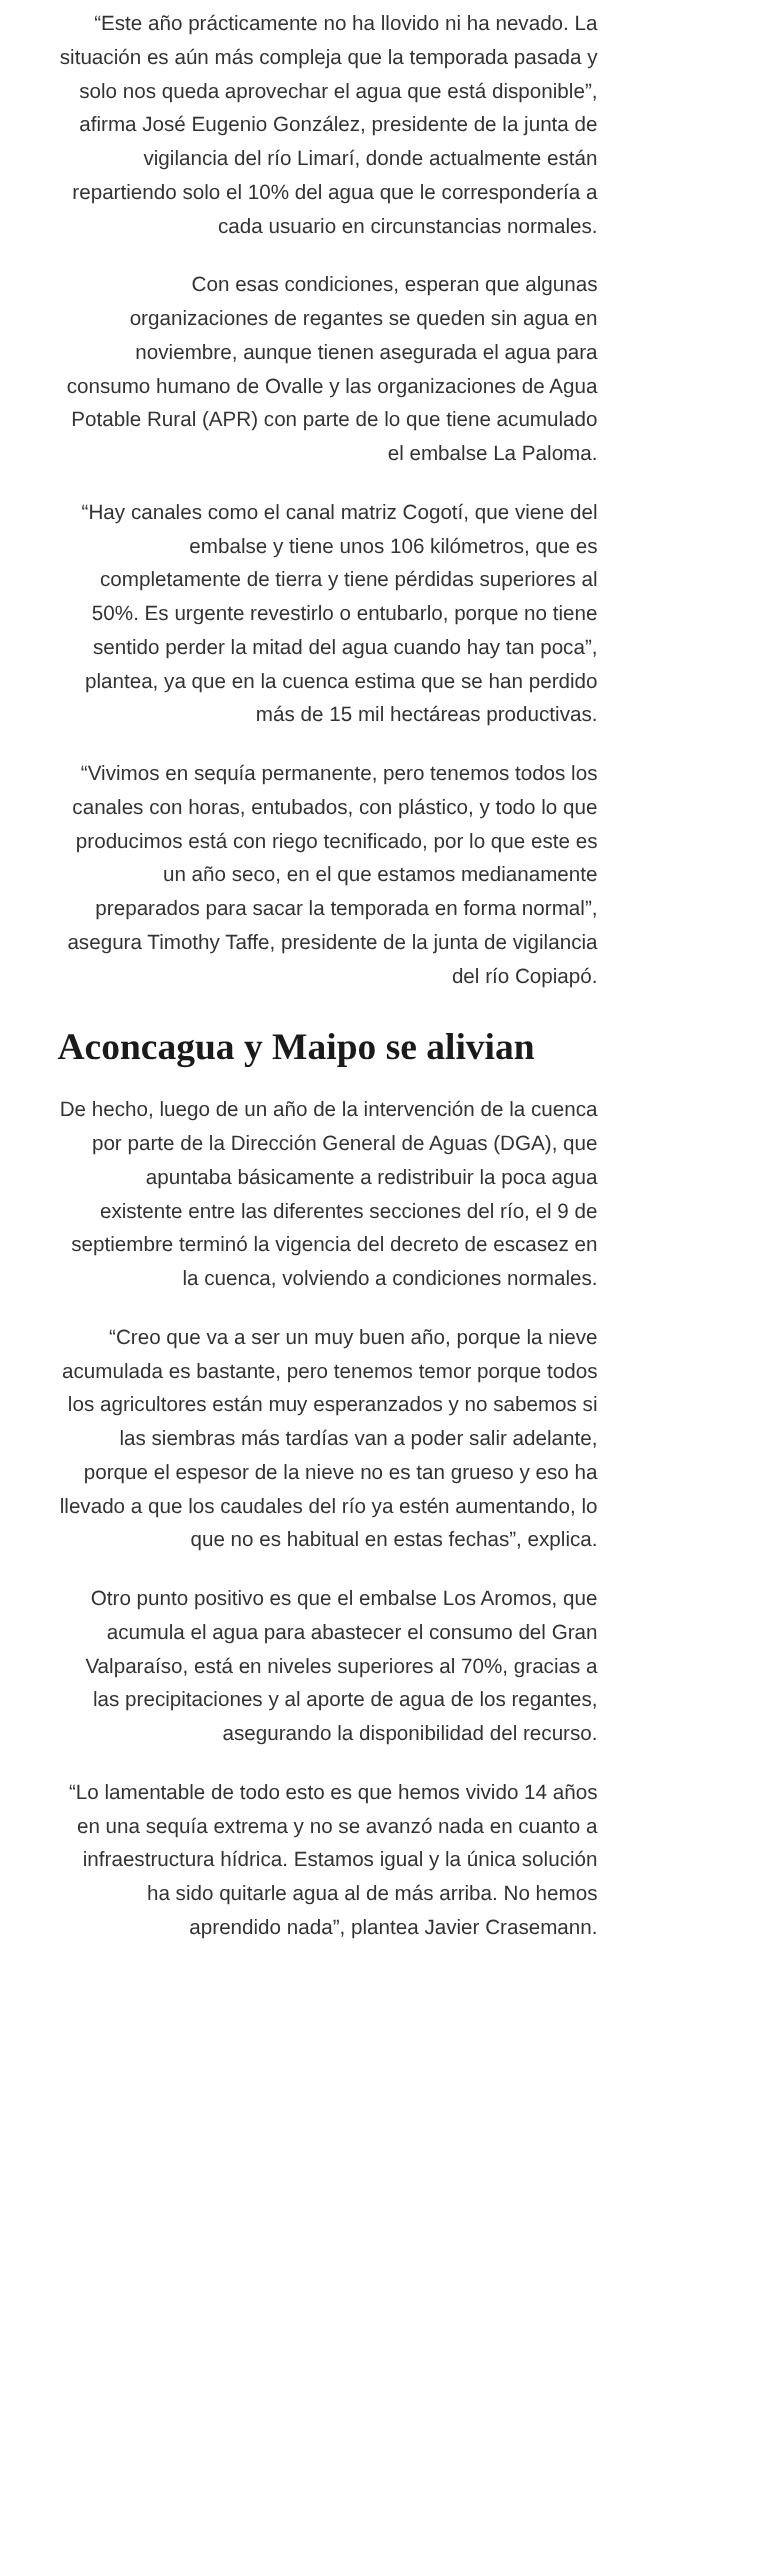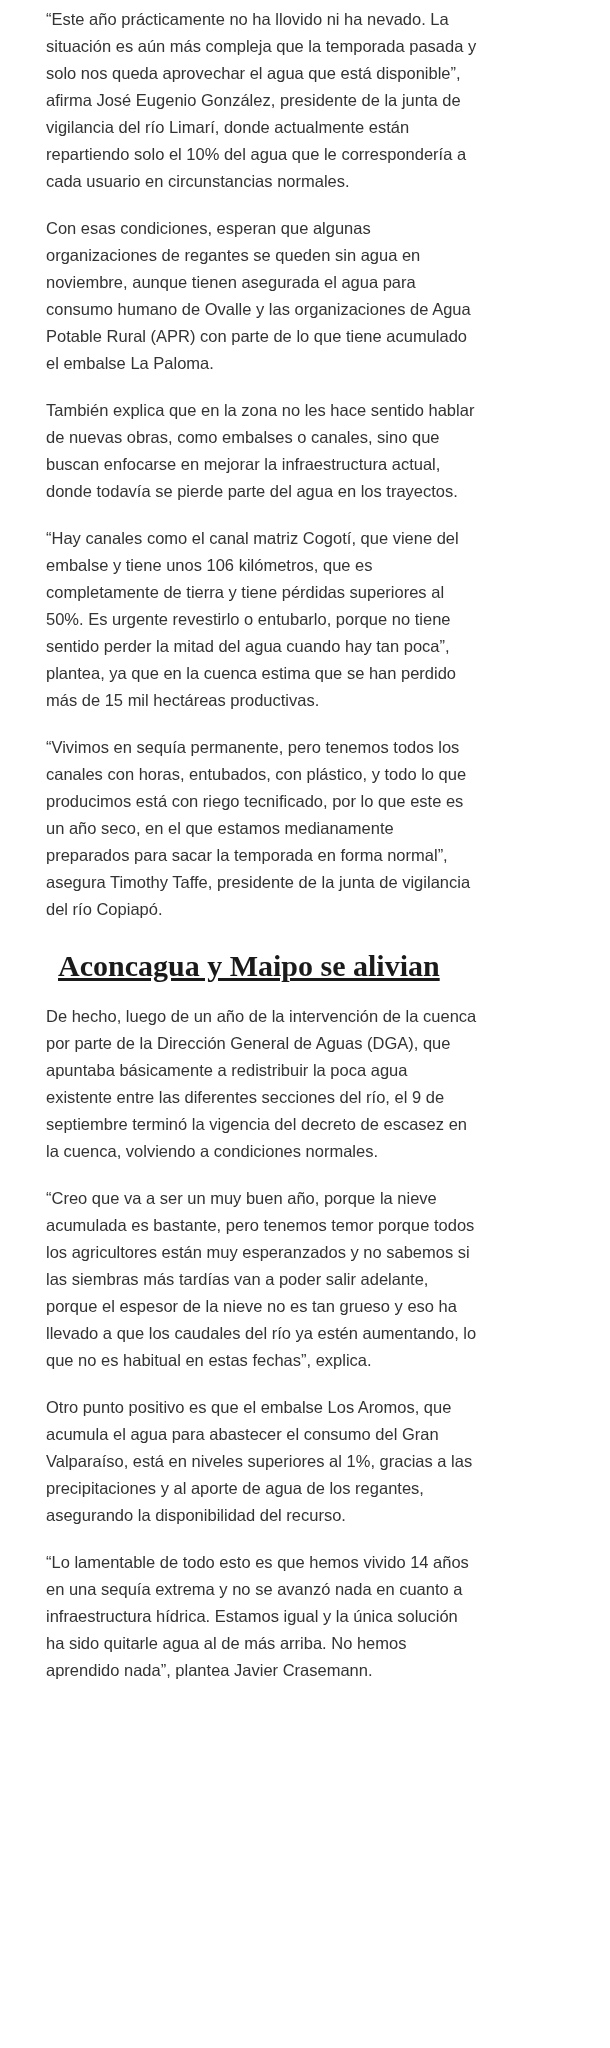"“Este año prácticamente no ha" .article-body p { text-align: left -> right }
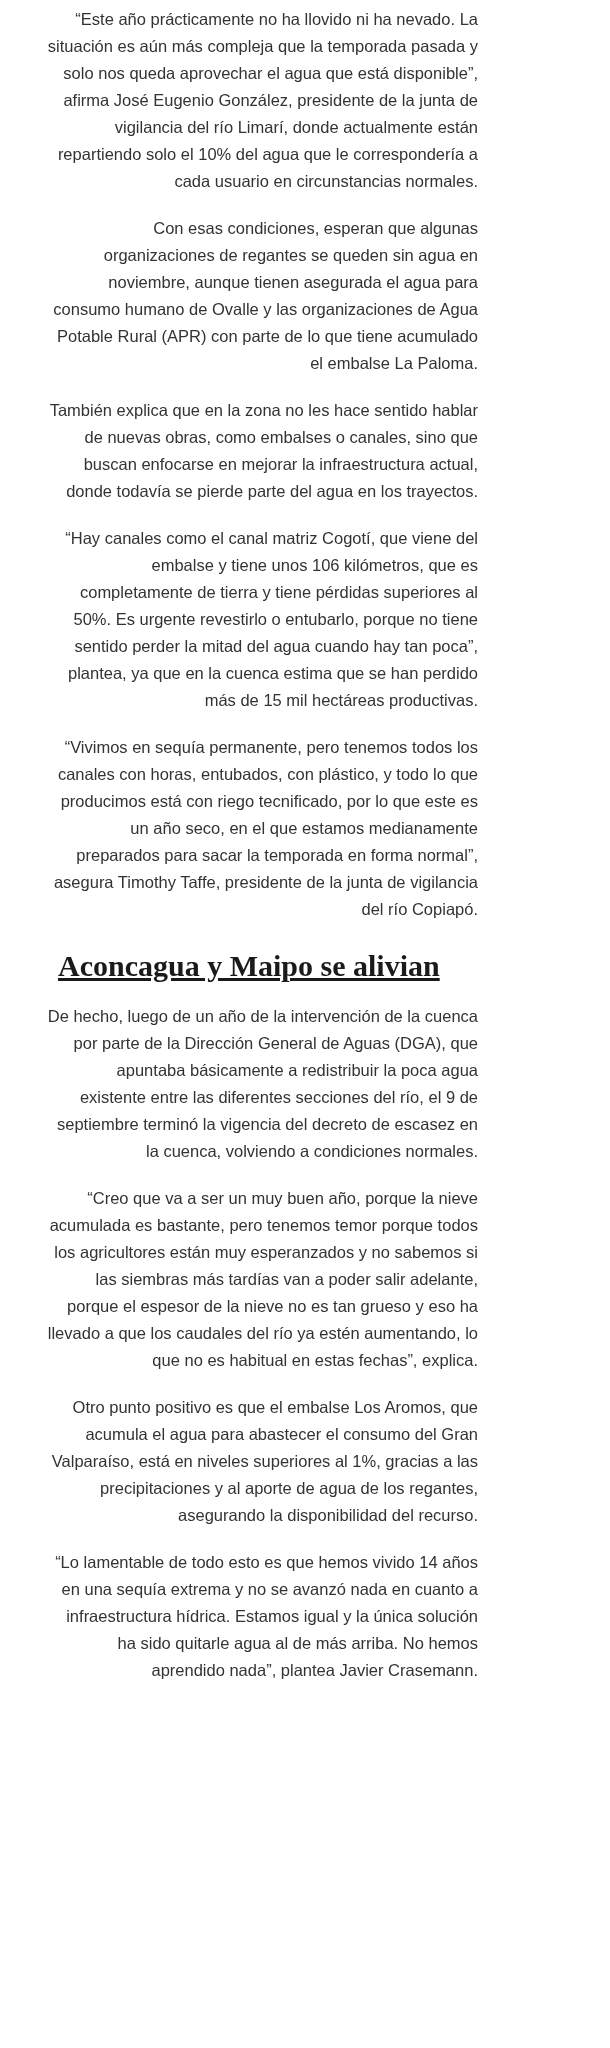"También explica que en la" p { html: <p>También explica que en la zona no les hace sentido hablar de nuevas obras, como embalses o canales, sino que buscan enfocarse en mejorar la infraestructura actual, donde todavía se pierde parte del agua en los trayectos.</p> -> none }
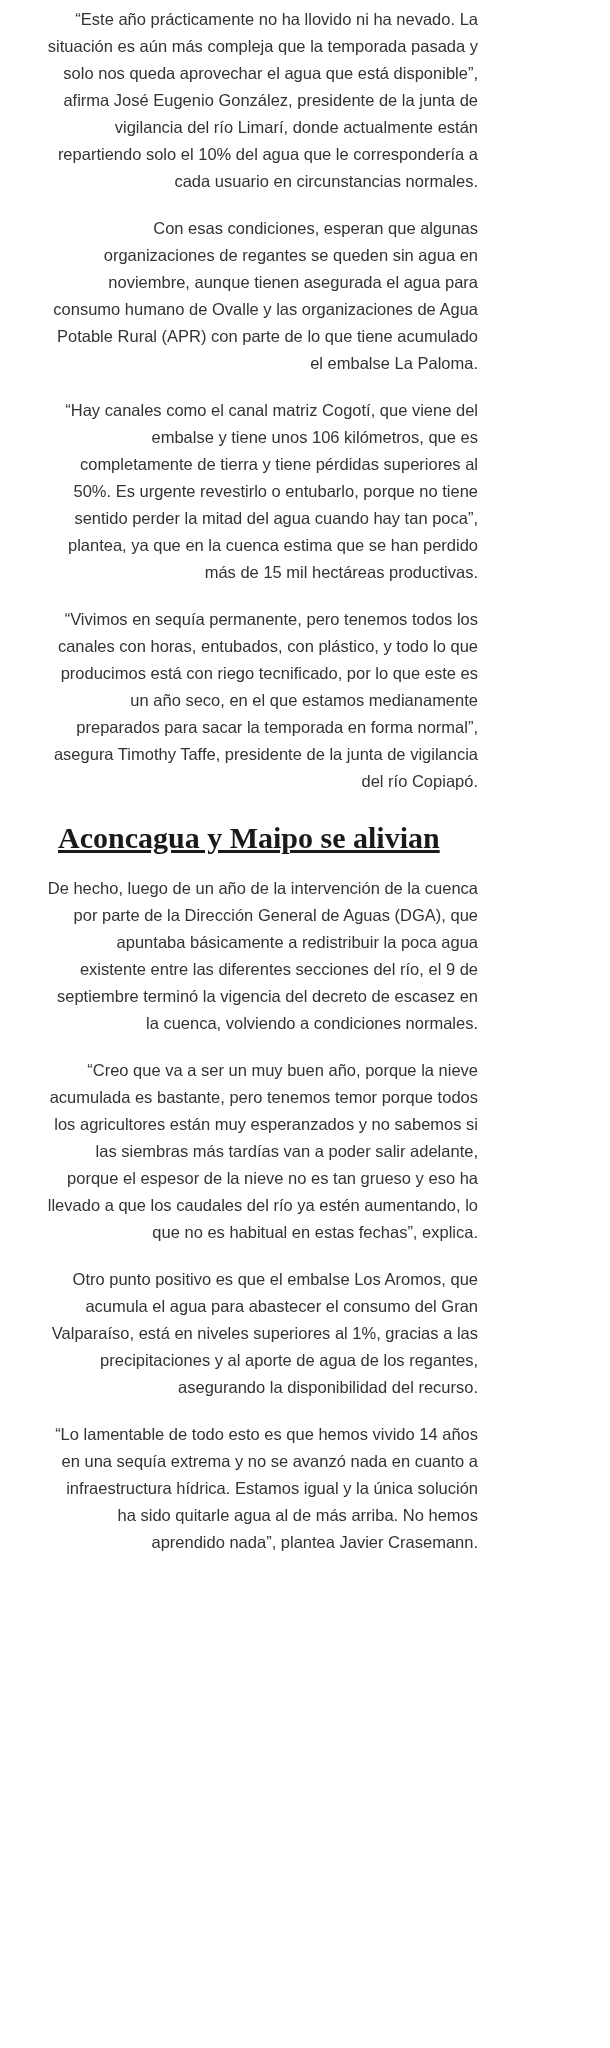"Aconcagua y Maipo se alivian" .article-body h2 { margin: 24px 0 18px 12px -> 24px 0 18px 0; text-decoration: underline -> none }
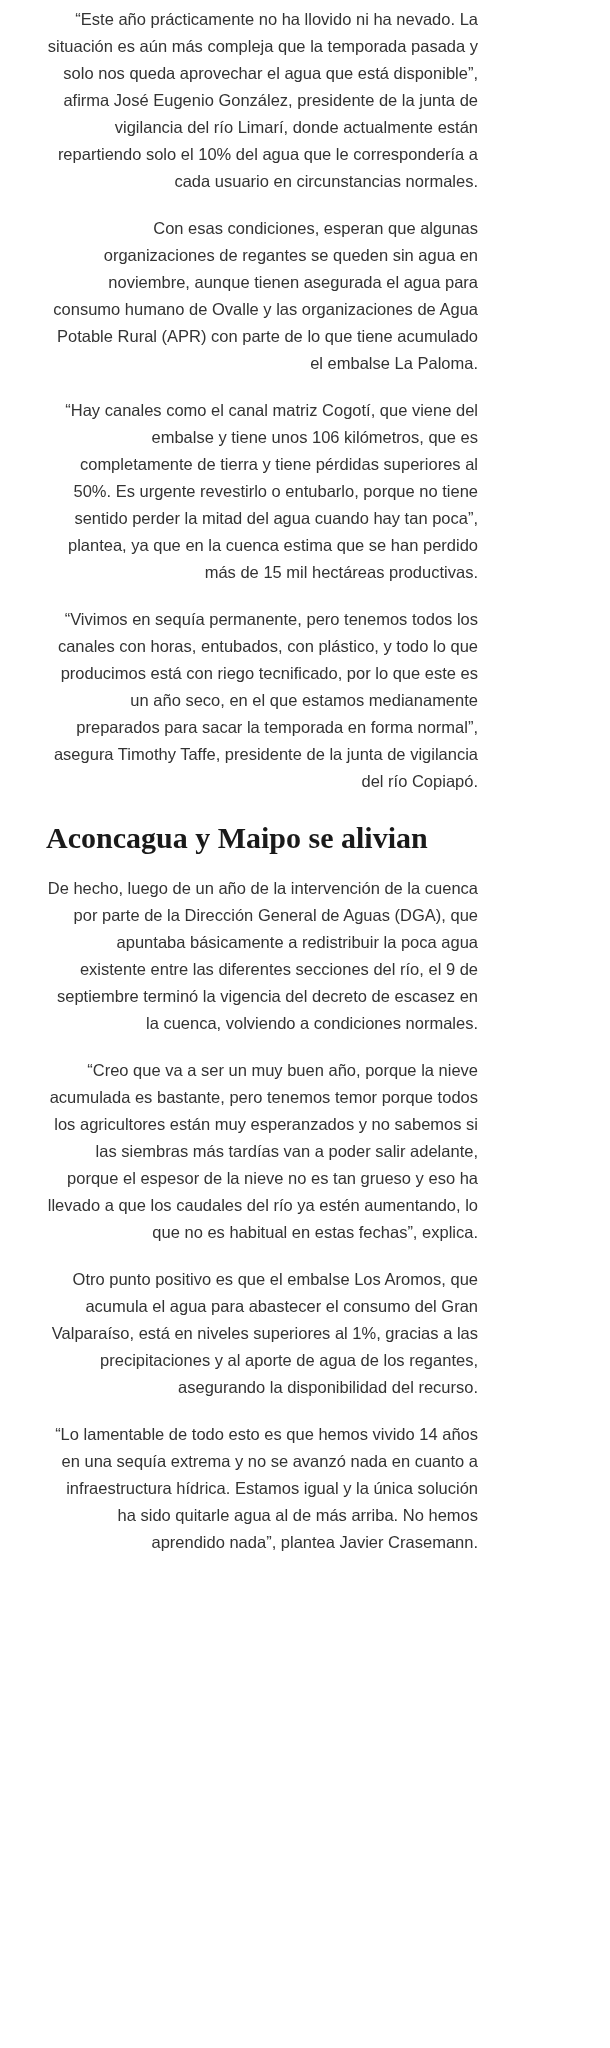"Otro punto positivo es que" p { text: 1% -> 70% }
